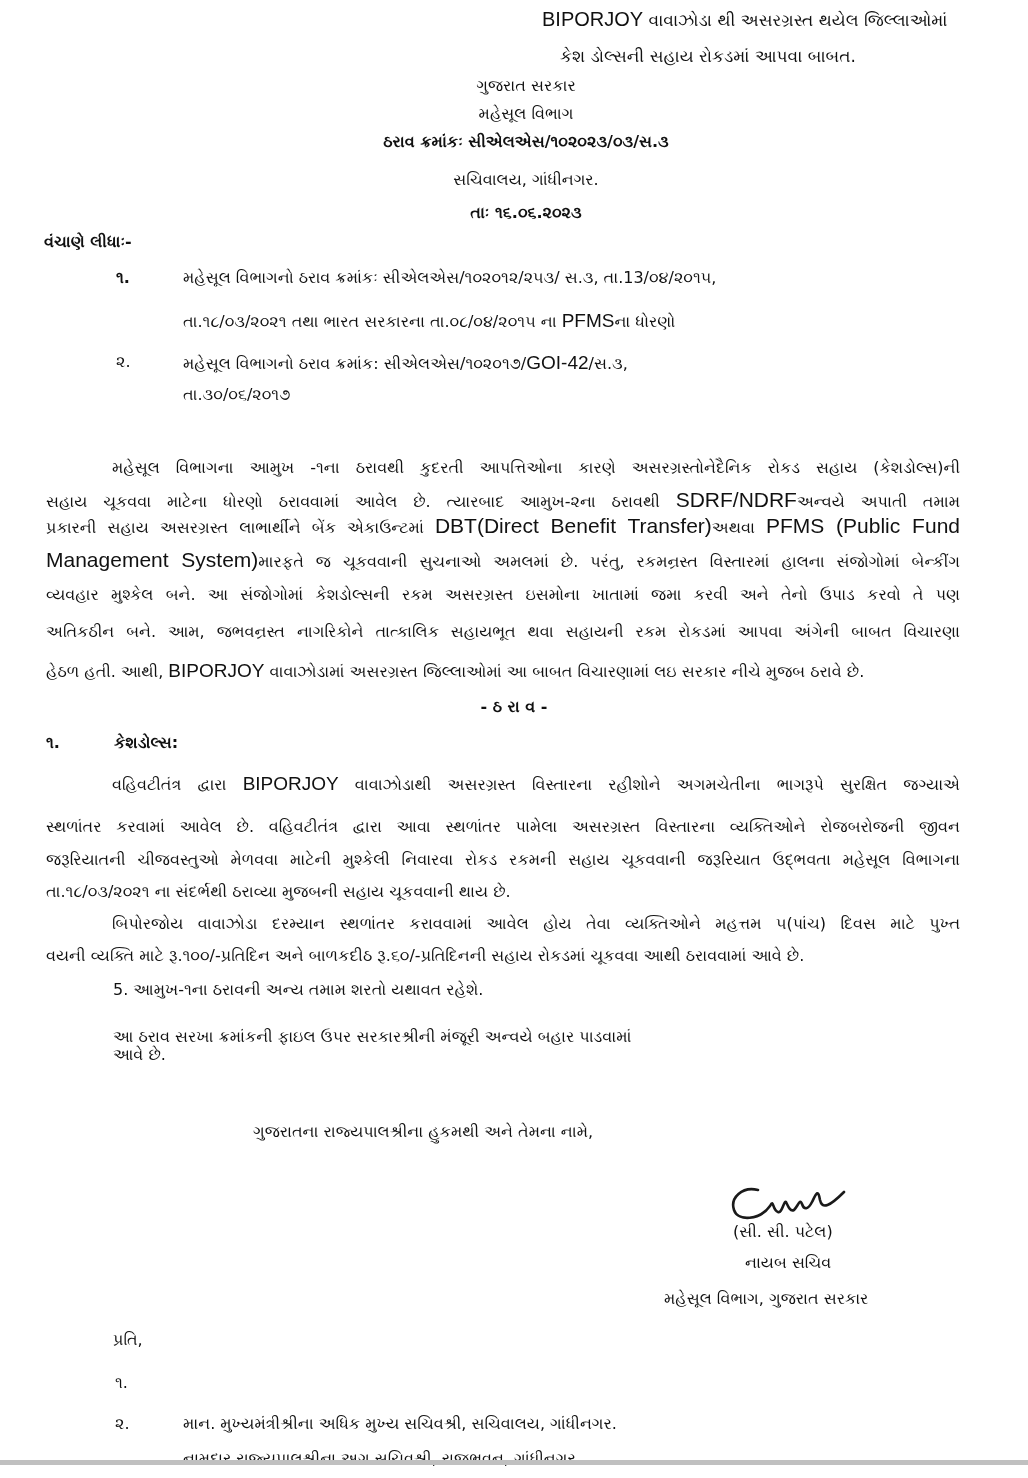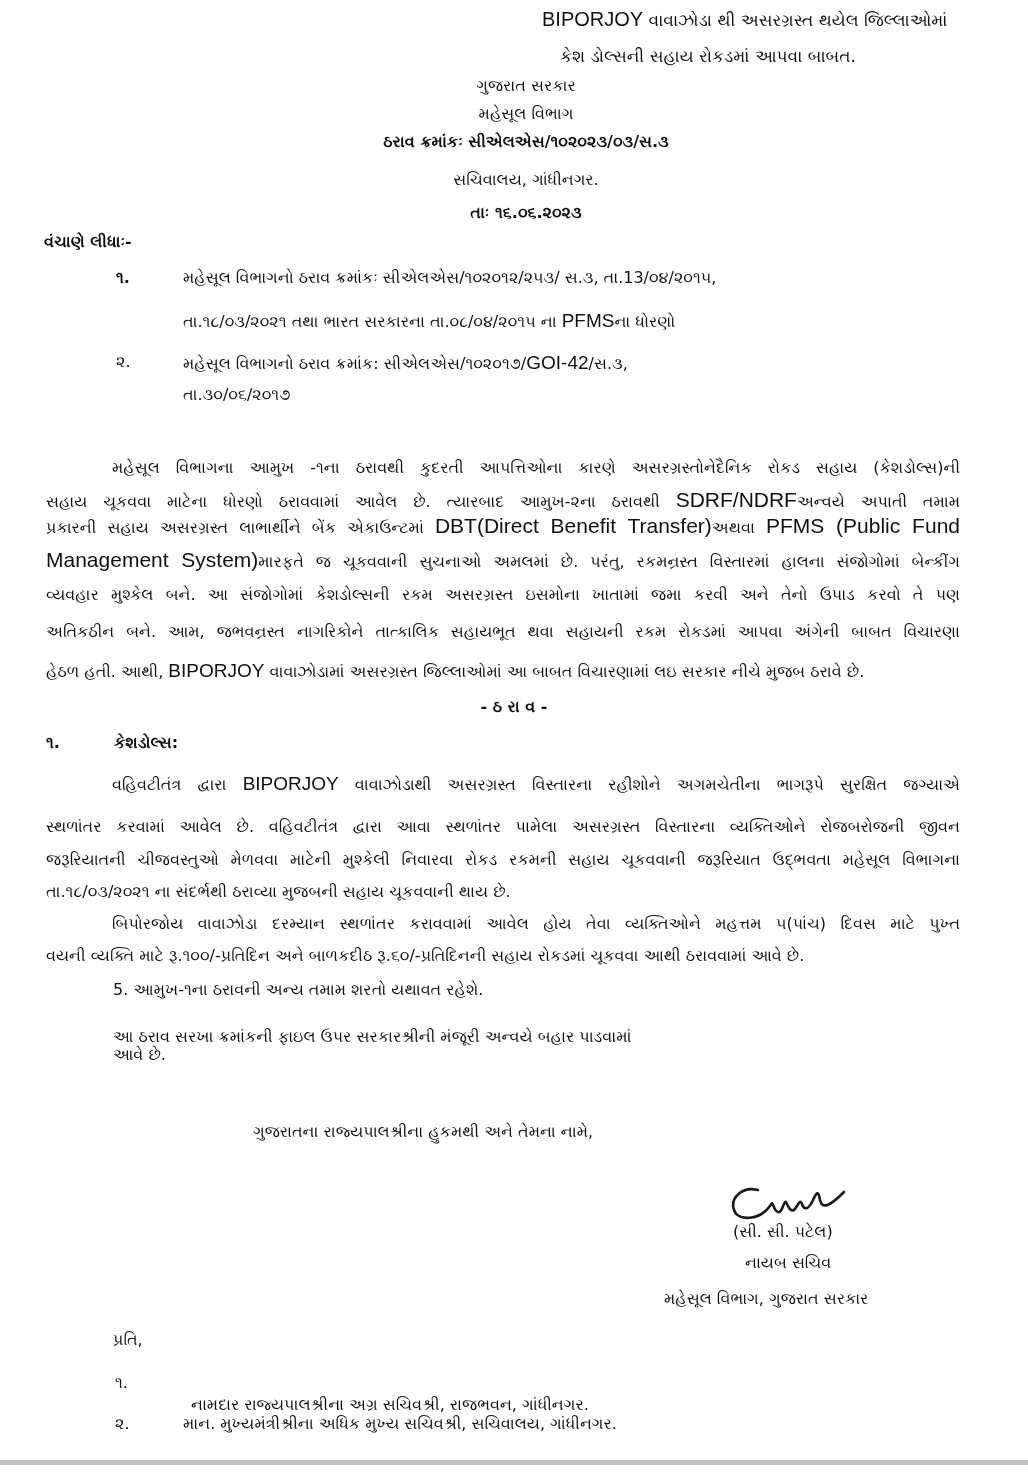"નામદાર રાજ્યપાલશ્રીના અગ્ર સચિવશ્રી," div.abs { margin-left: 8px -> none; top: 1395px -> 1449px }
